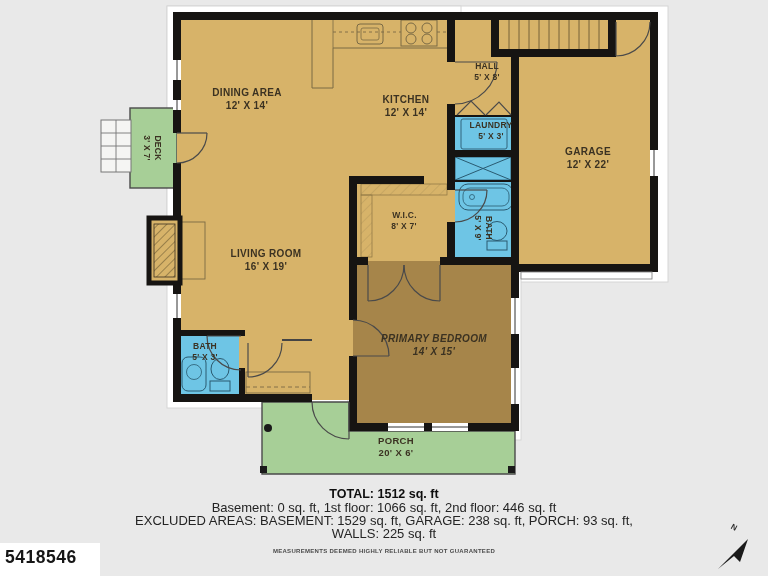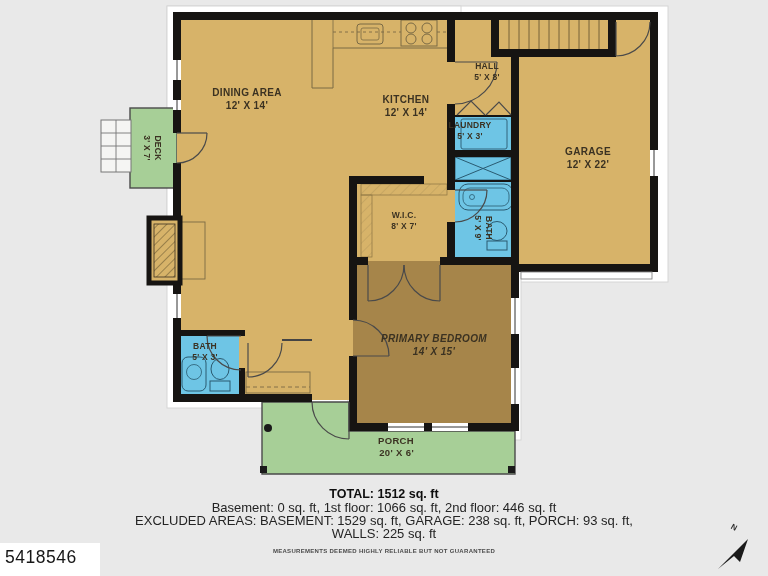"LAUNDRY" div.room-label { left: 462px -> 483px }
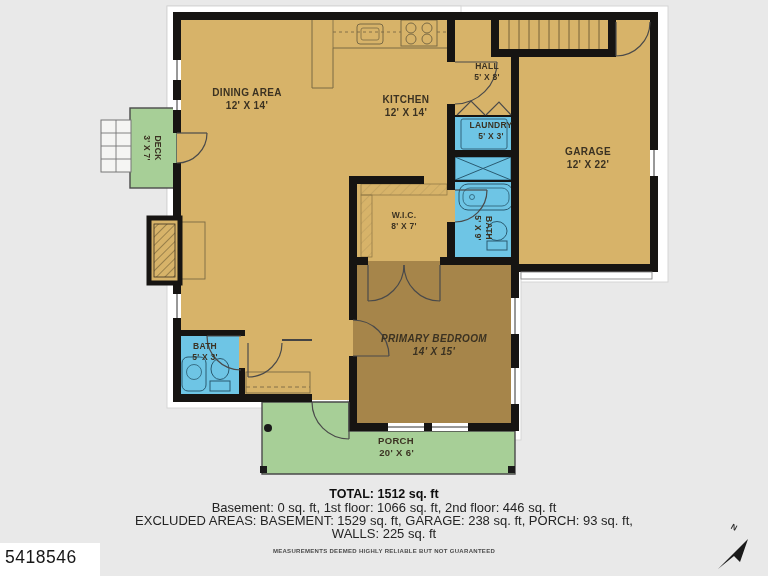"W.I.C." div.room-label { text-align: none -> right }
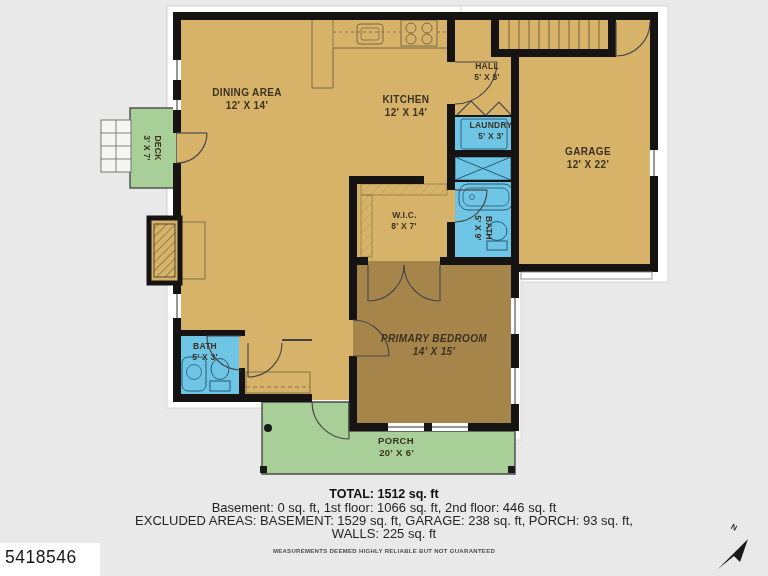"LIVING ROOM" div.room-label { html: none -> <div> <span>LIVING ROOM</span> <span>16' X 19'</span> </div> }
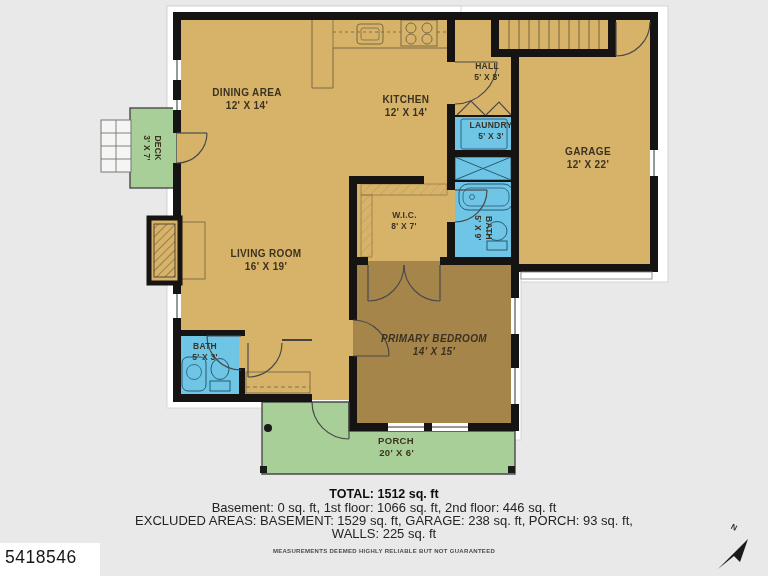"PORCH" div.room-label { text-align: right -> none }
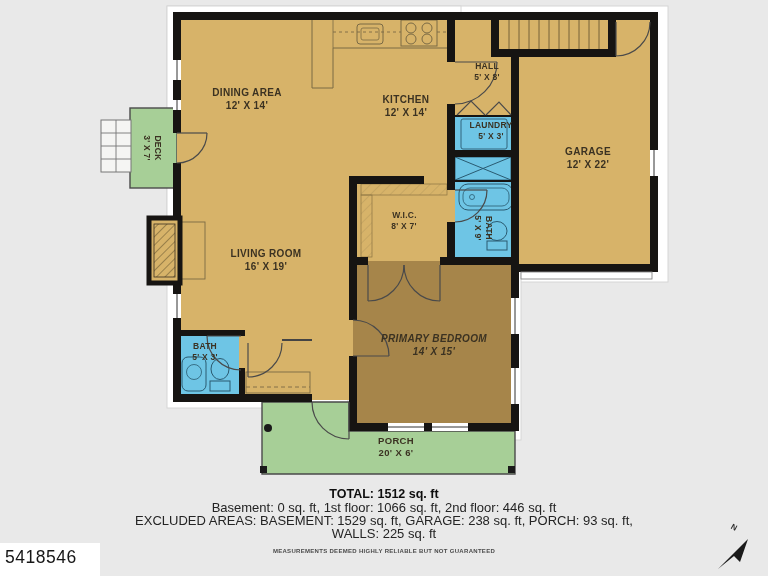"5418546" .listing-id { font-weight: none -> bold }
